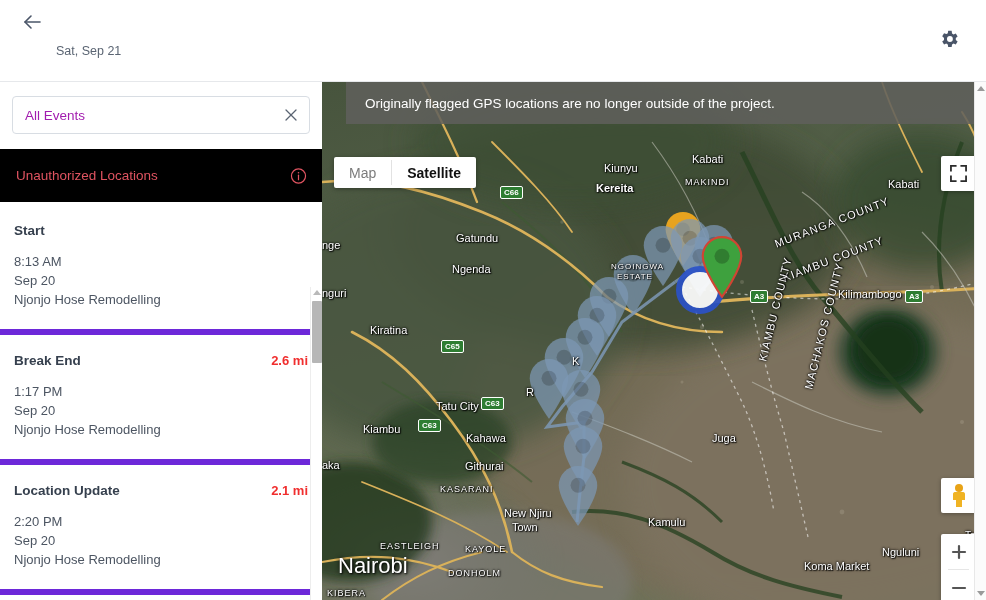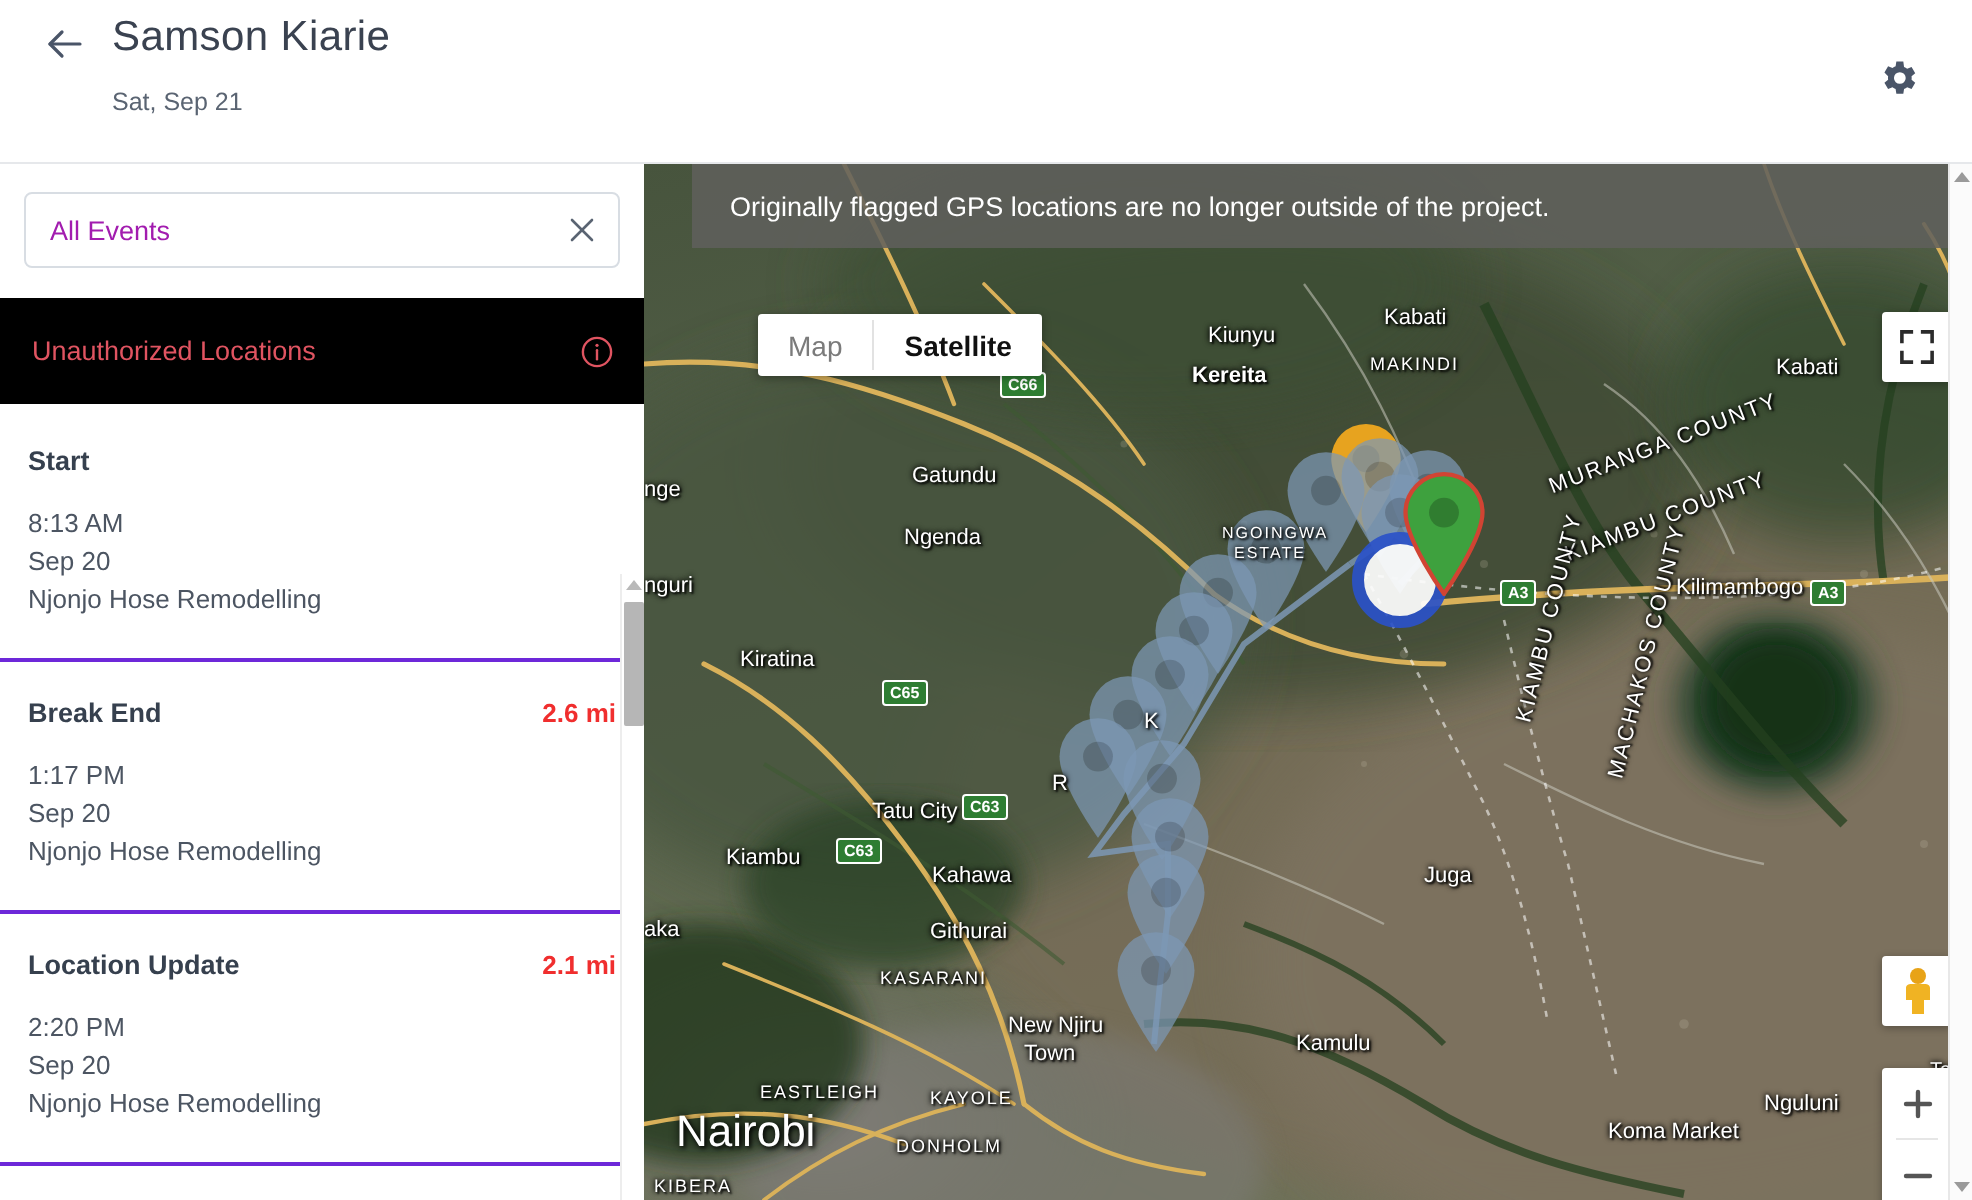"Samson Kiarie" div.page-title { html: <div>Samson Kiarie</div> -> none }
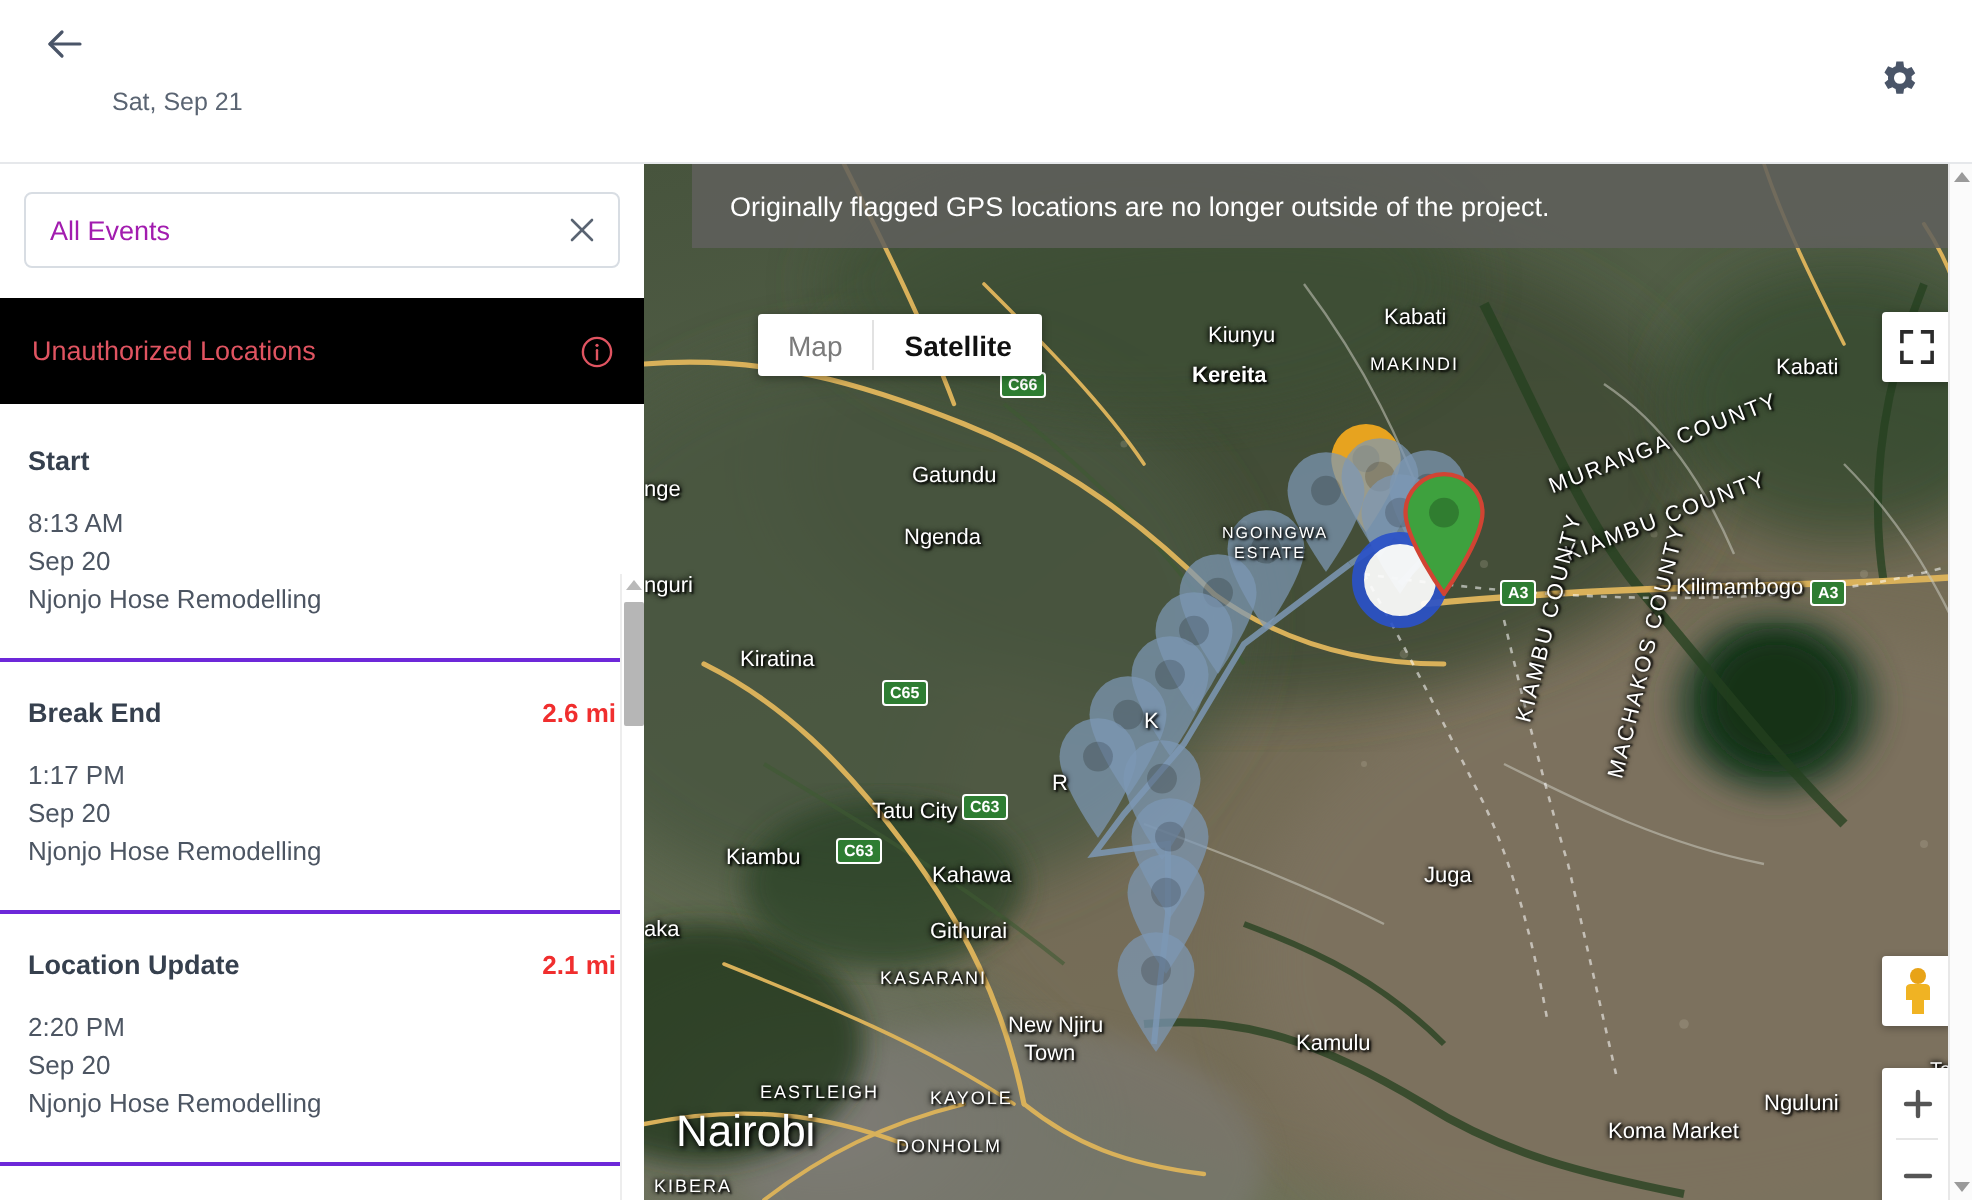"Map" .map-type-toggle { margin-left: 45px -> none }
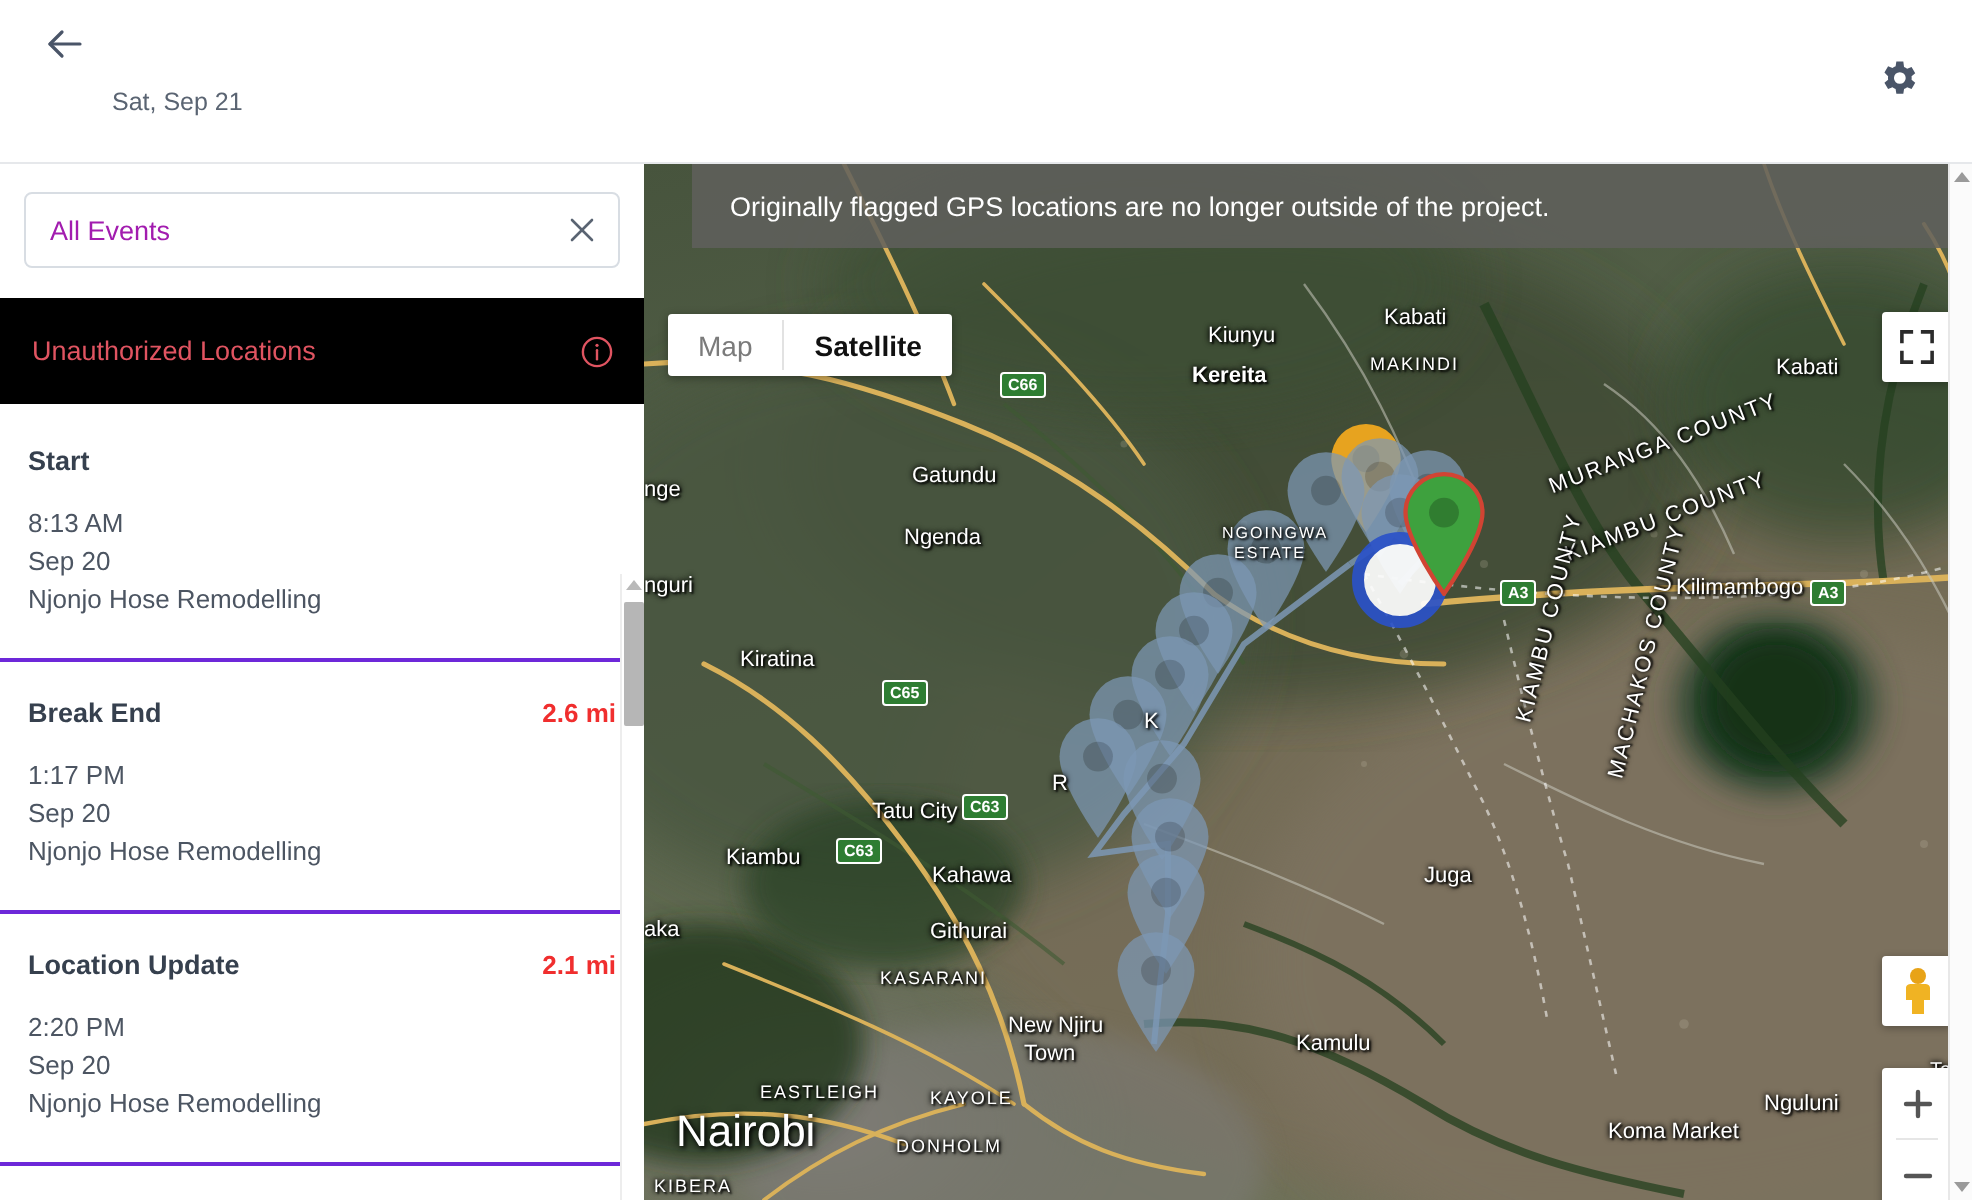"Start" .event-item { border-bottom: 2px solid #6d28d9 -> 6px solid #6d28d9 }
